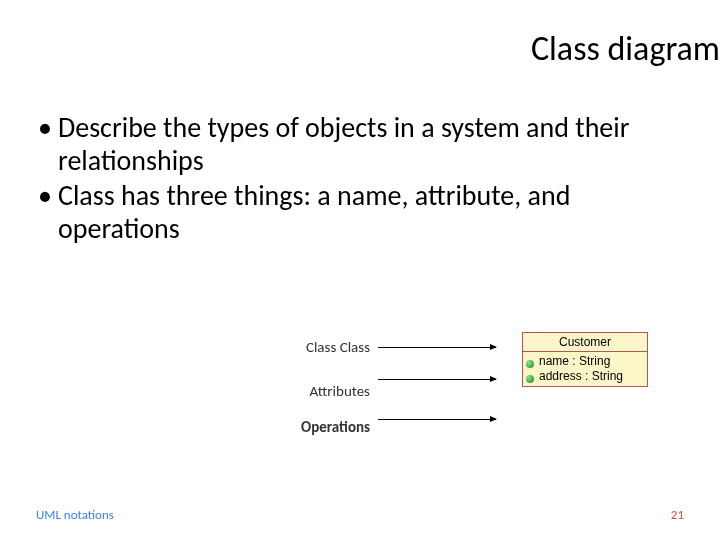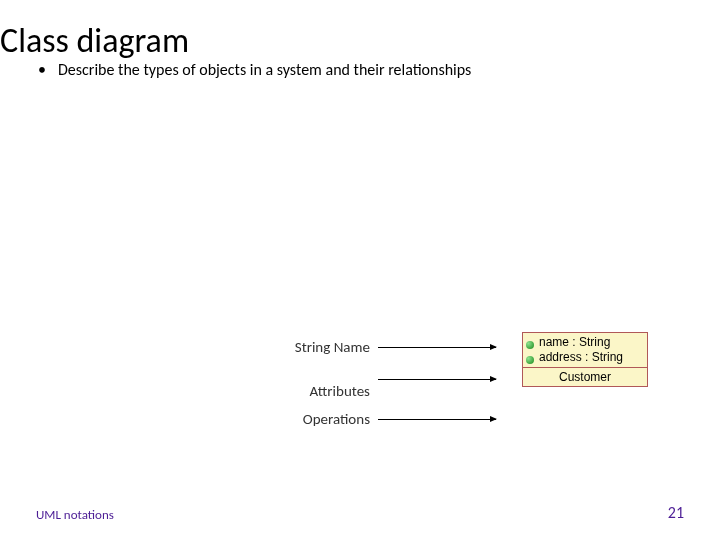"Class diagram" .title { padding-top: 20px -> 28px; text-align: left -> right }
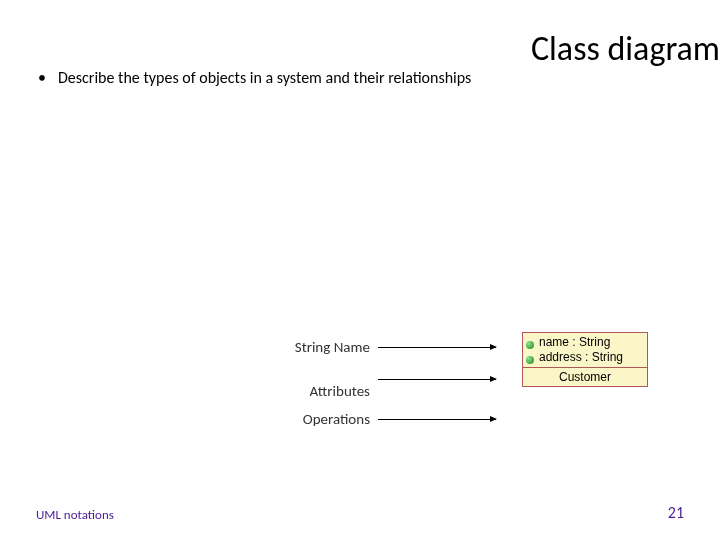"Describe the types of objects" .bullets { font-size: 16px -> 28px; margin-top: none -> 42px }
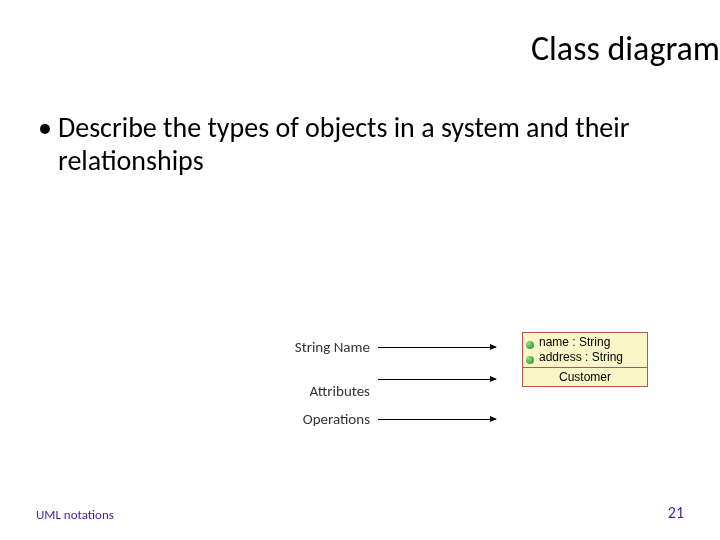"Class has three things: a" li { html: none -> <li>Class has three things: a name, attribute, and operations</li> }
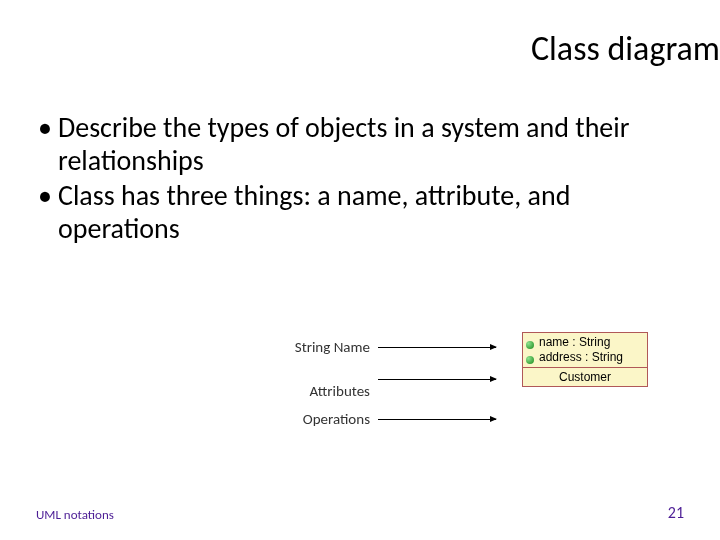"String Name" div.label-col { text: String Name -> Class Class }
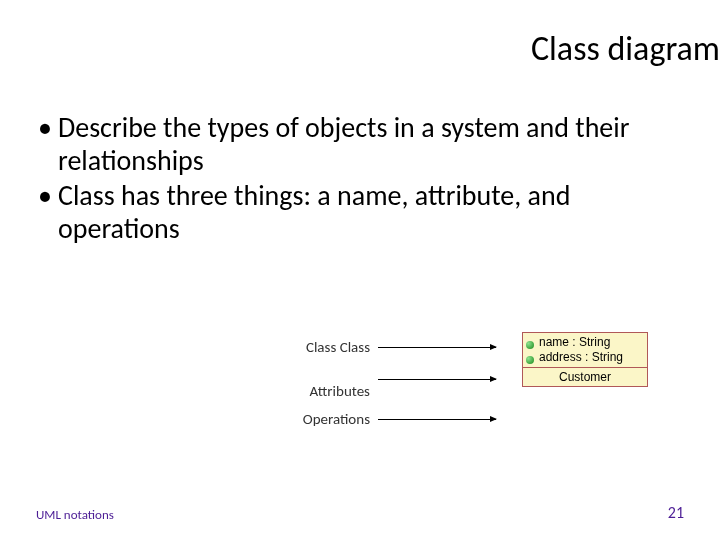"name : String" div.uml-compartment { order: before "Customer" -> after "Customer" }
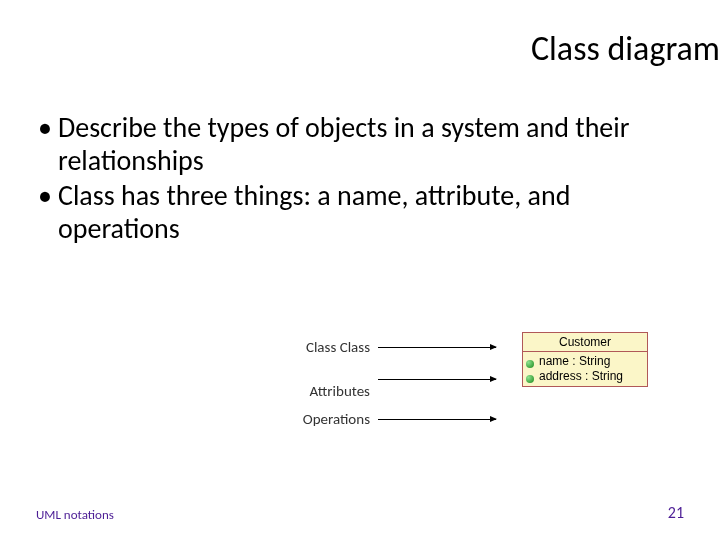"Operations" .lbl-operations { font-weight: none -> bold; top: 72px -> 80px }
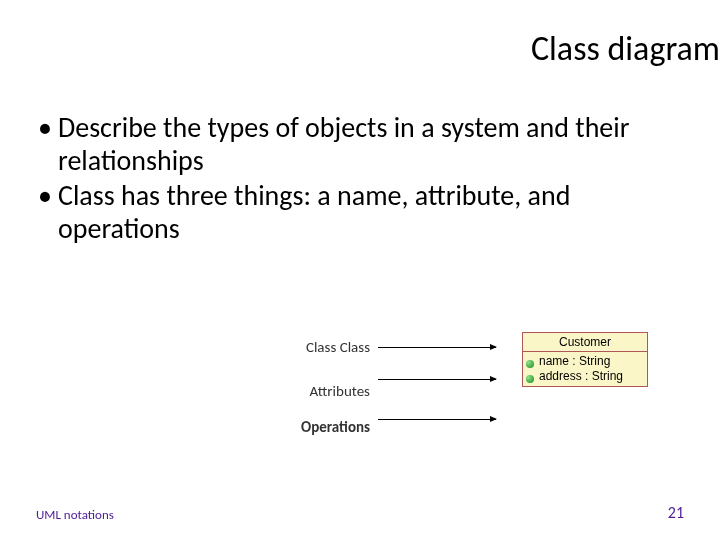"UML notations" .footer-left { color: #4c1d95 -> #3b82f6 }
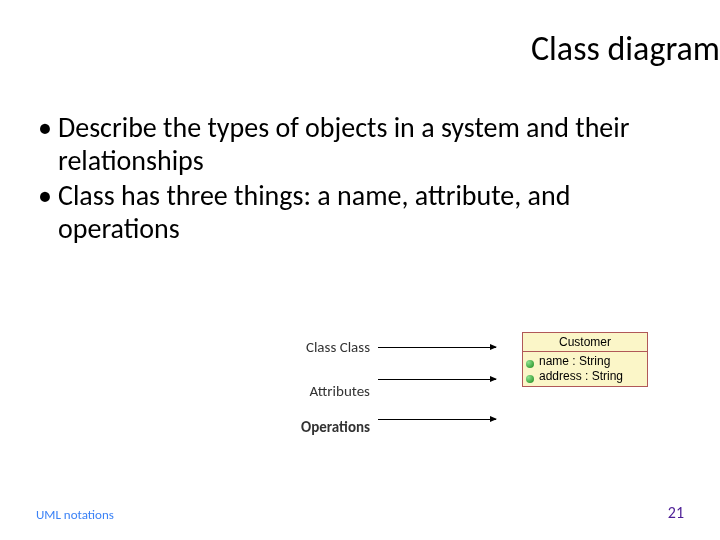"21" .footer-right { color: #4c1d95 -> #ef4444; font-size: 16px -> 13px }
